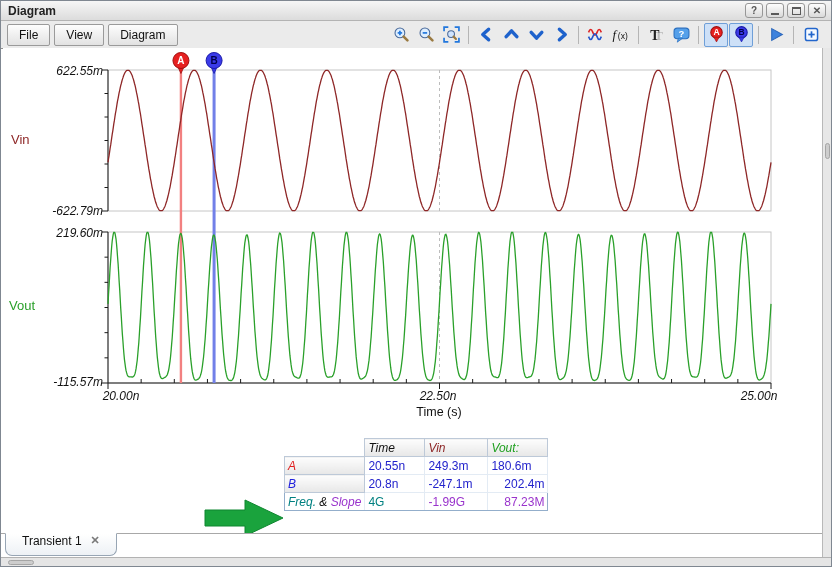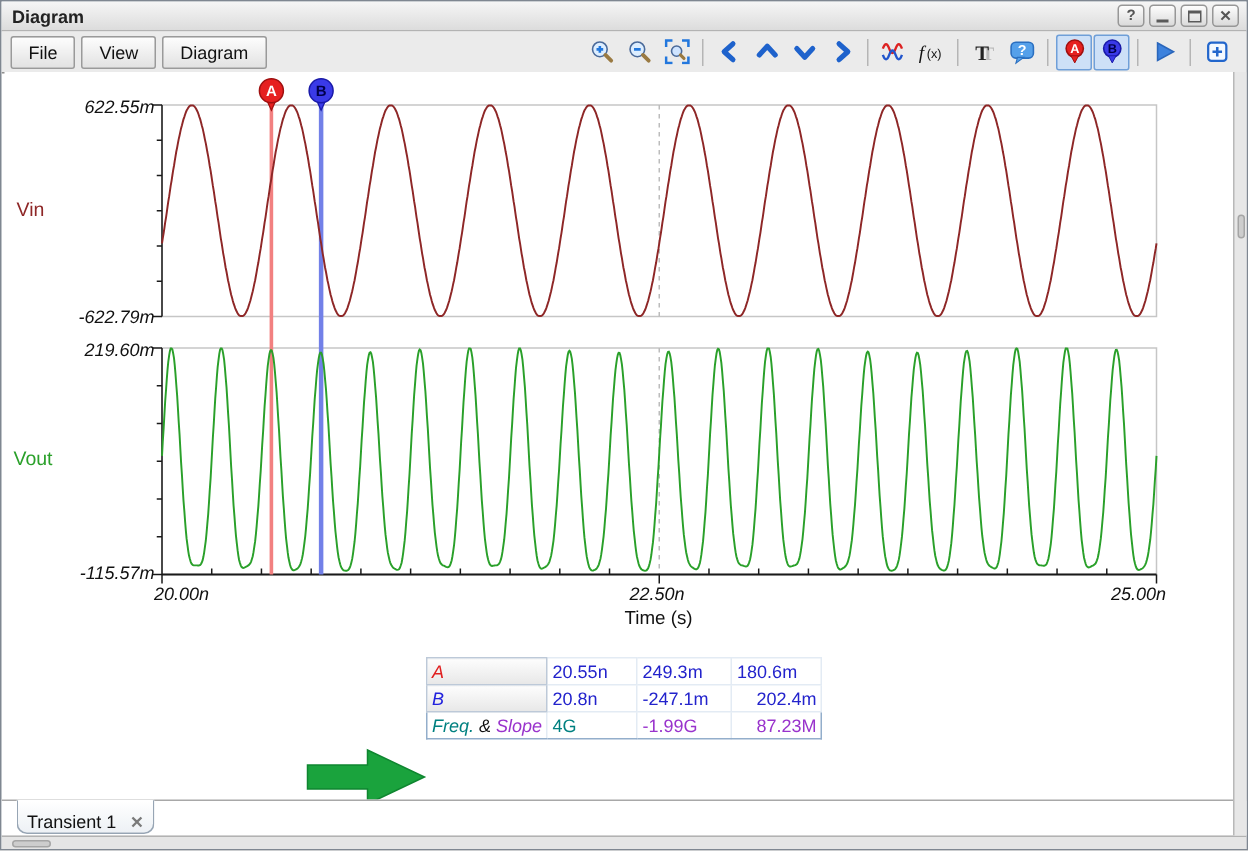"Time" tr { html: none -> <tr> <td></td> <td>Time</td> <td>Vin</td> <td>Vout:</td> </tr> }
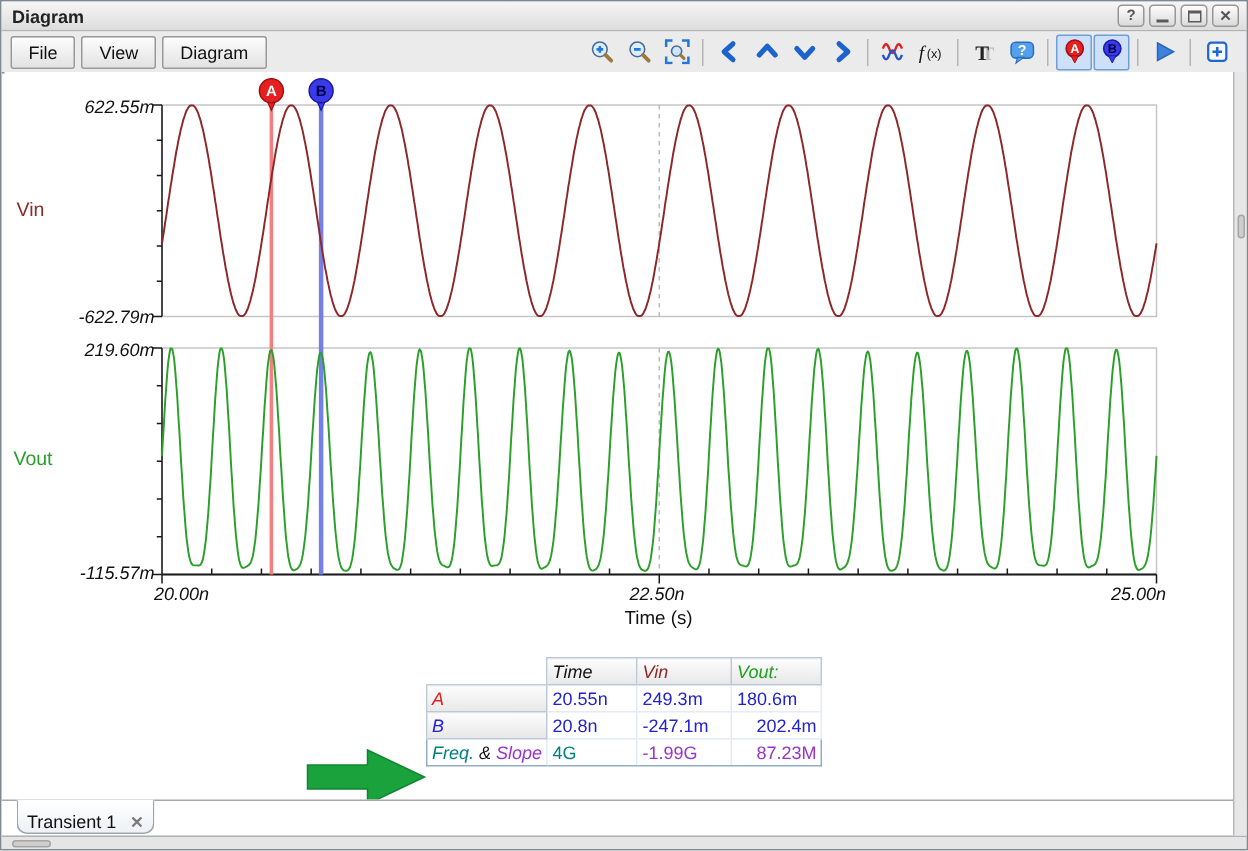"Transient 1" .tab { align-items: flex-end -> flex-start; left: 10px -> 4px; padding: 0 6px -> 0 16px }
